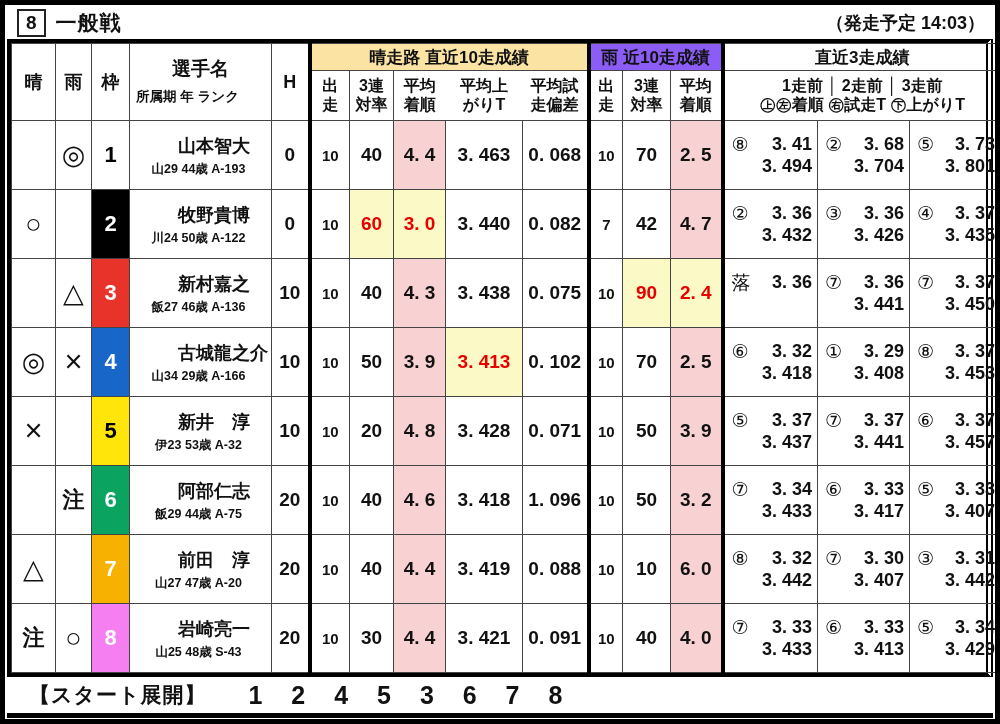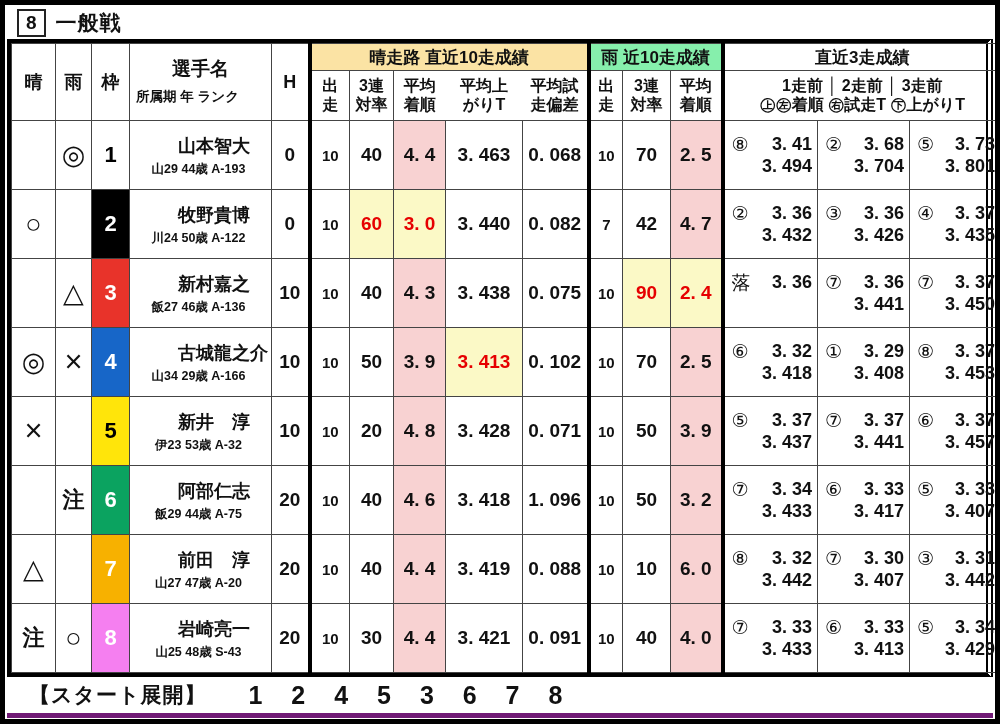"（発走予定 14:03）" span.start-time { html: none -> <span>（発走予定 14:03）</span> }
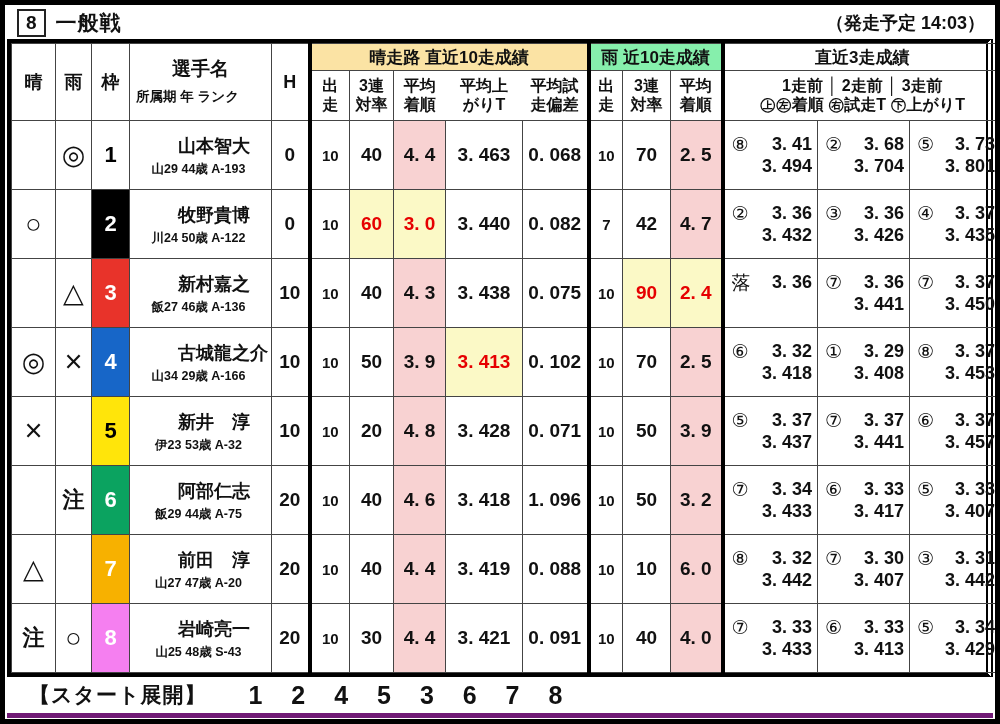"雨 近10走成績" .rain-g { background: #86efac -> #8b5cf6 }
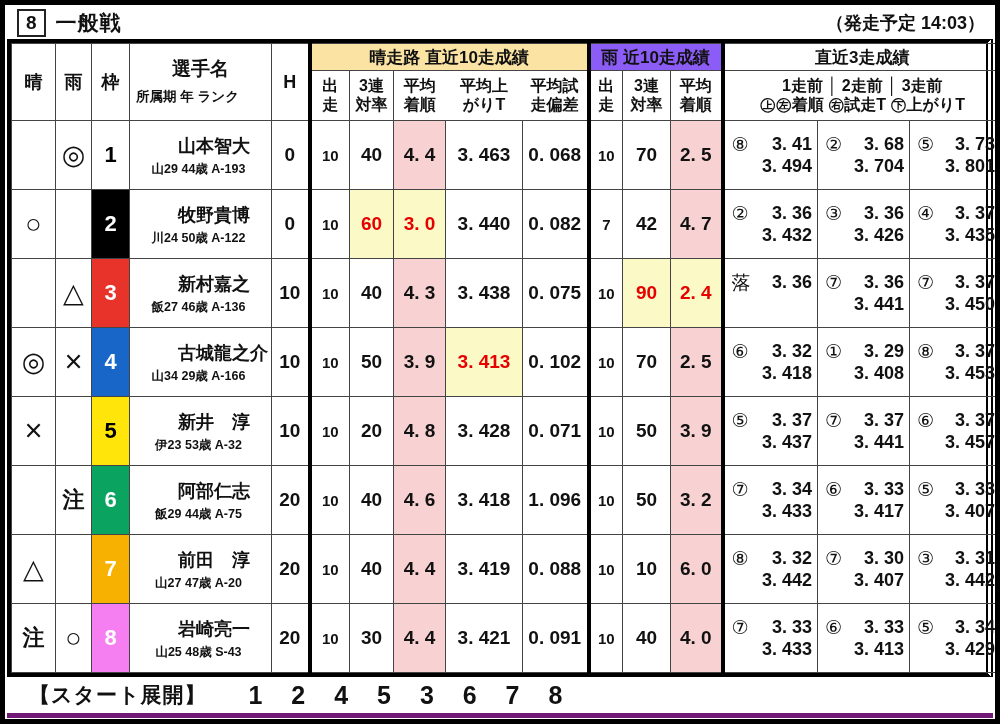"【スタート展開】" .footer { border-bottom: 5px solid #701a75 -> 5px solid #000000 }
